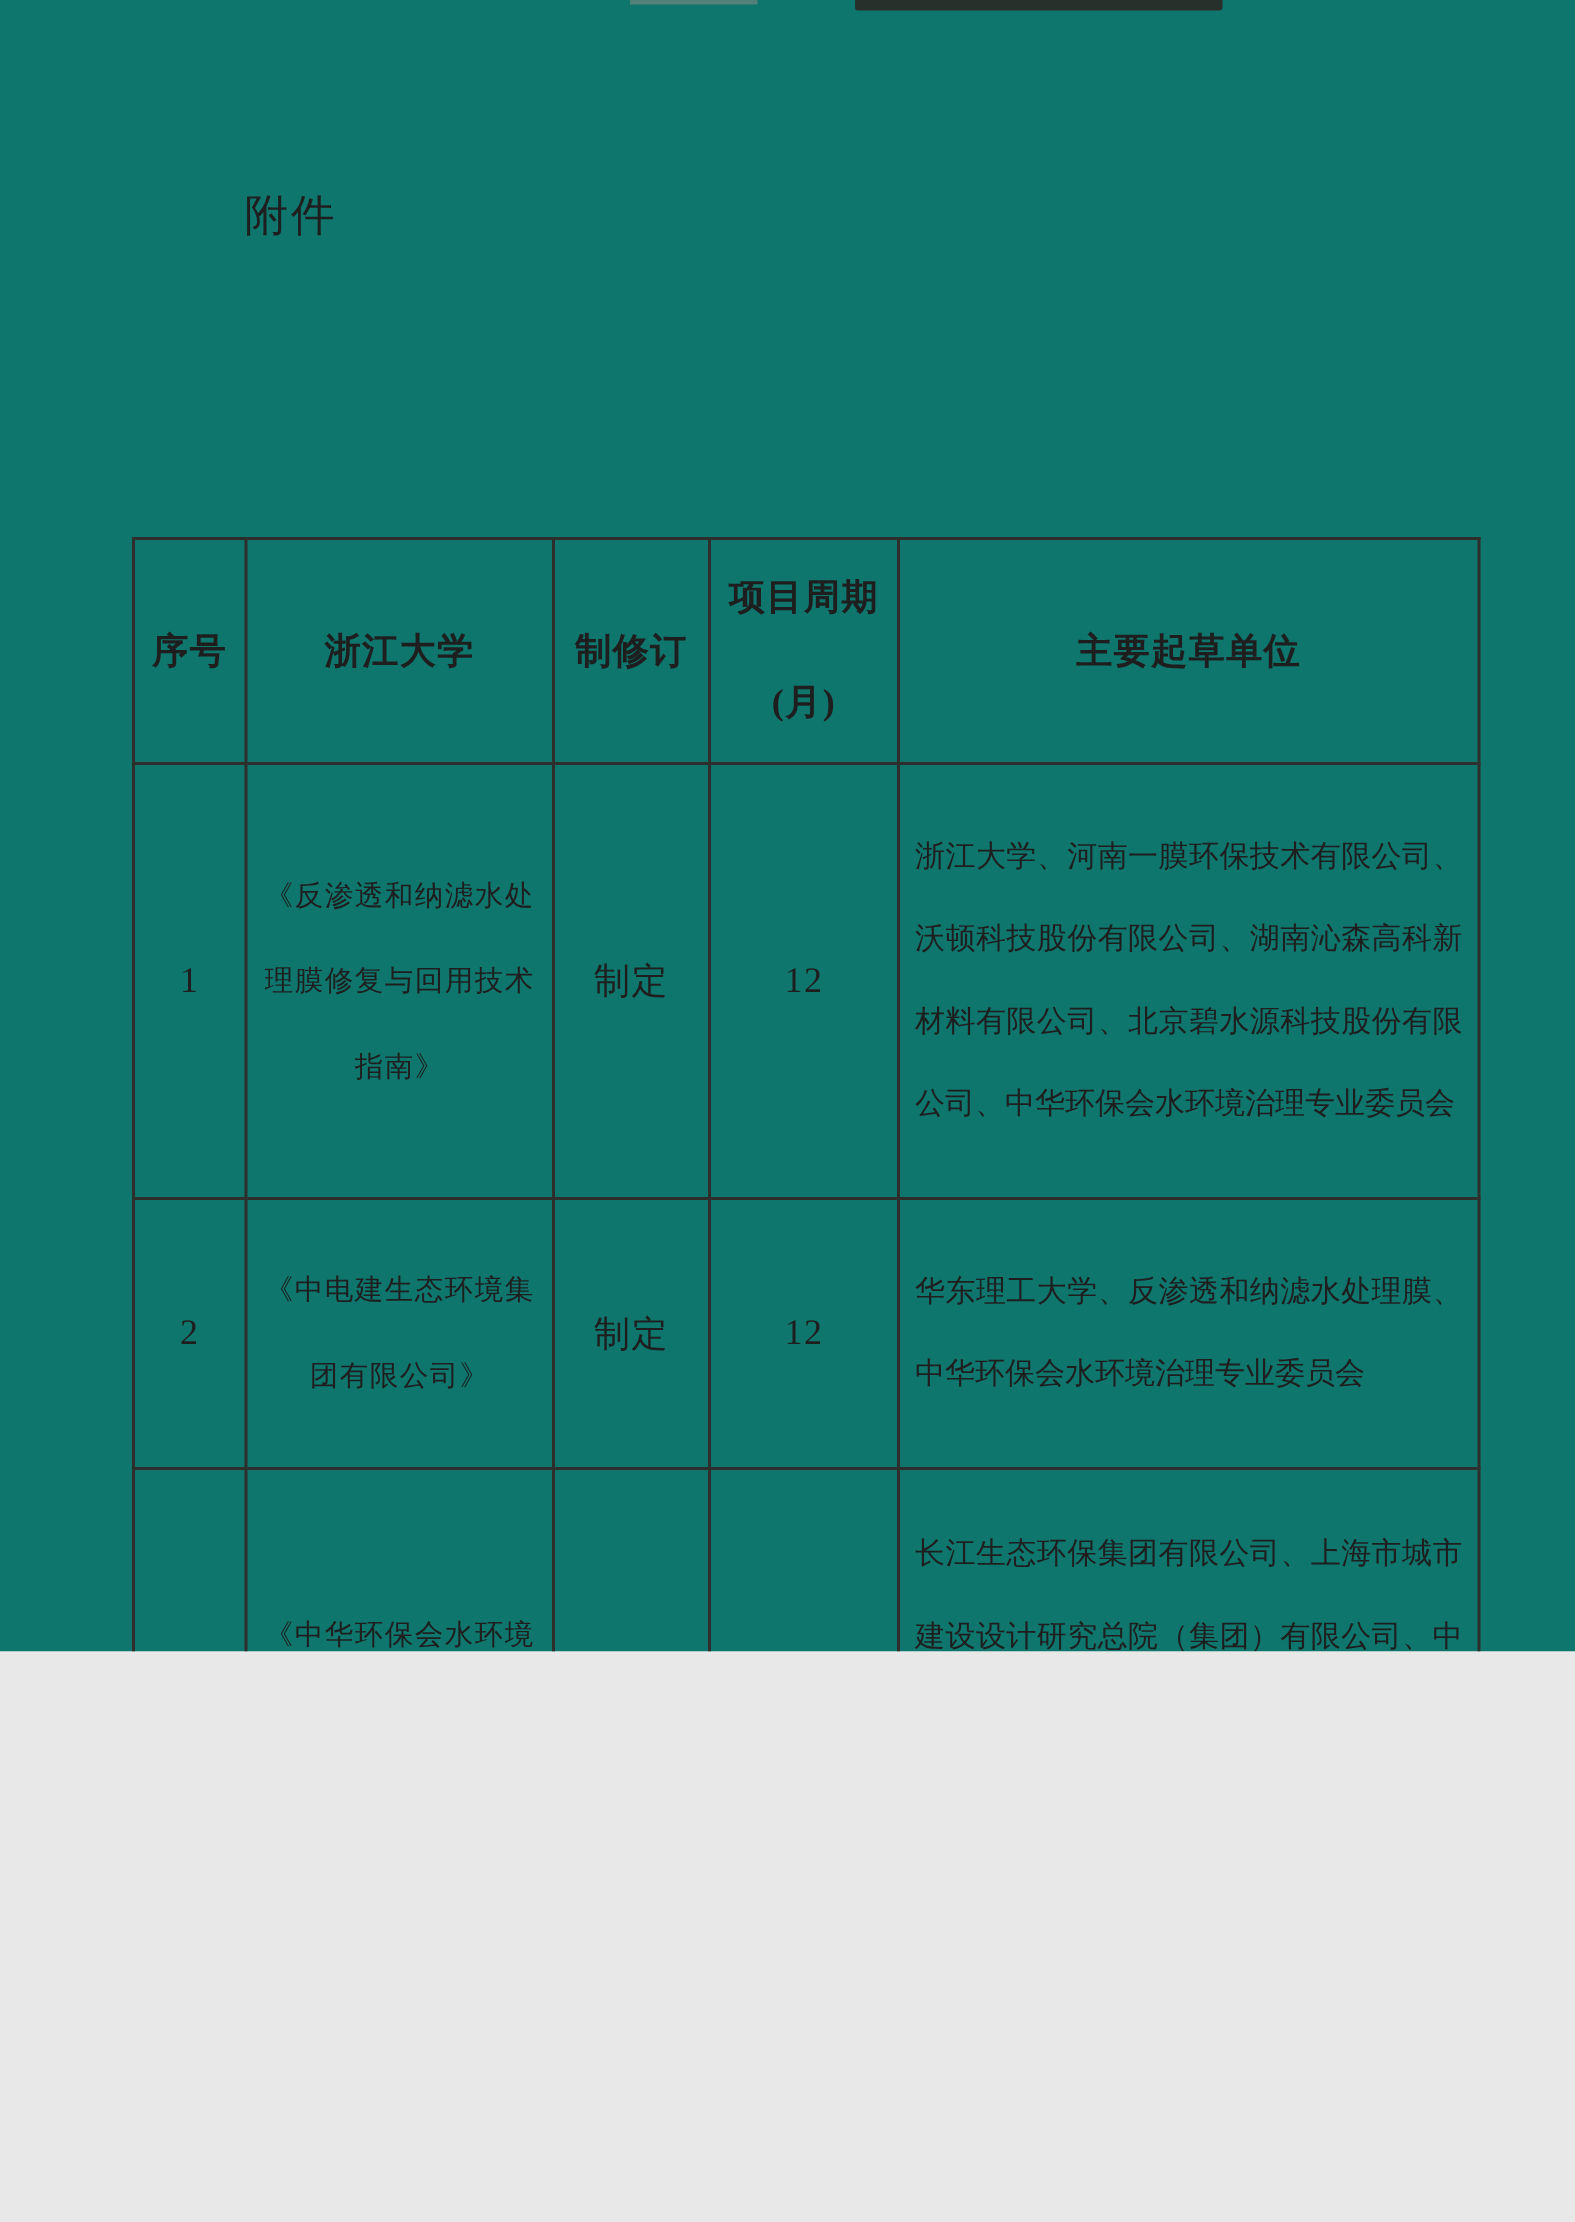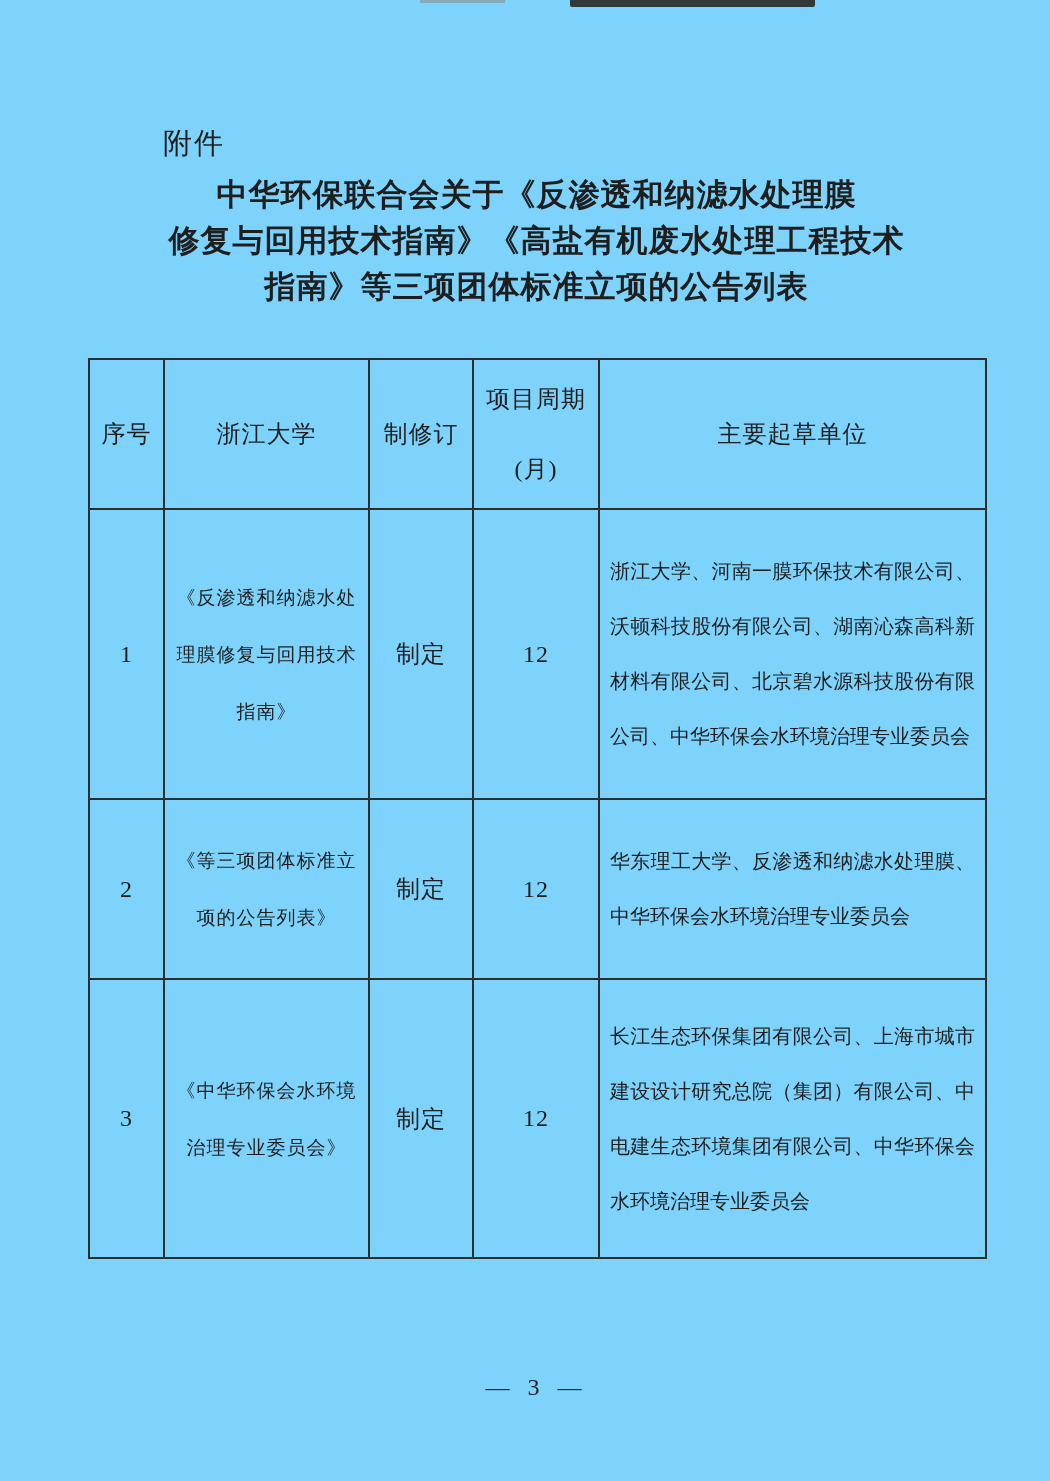"附件" .page { background: #7dd3fc -> #0f766e; height: 1481px -> 1101px }
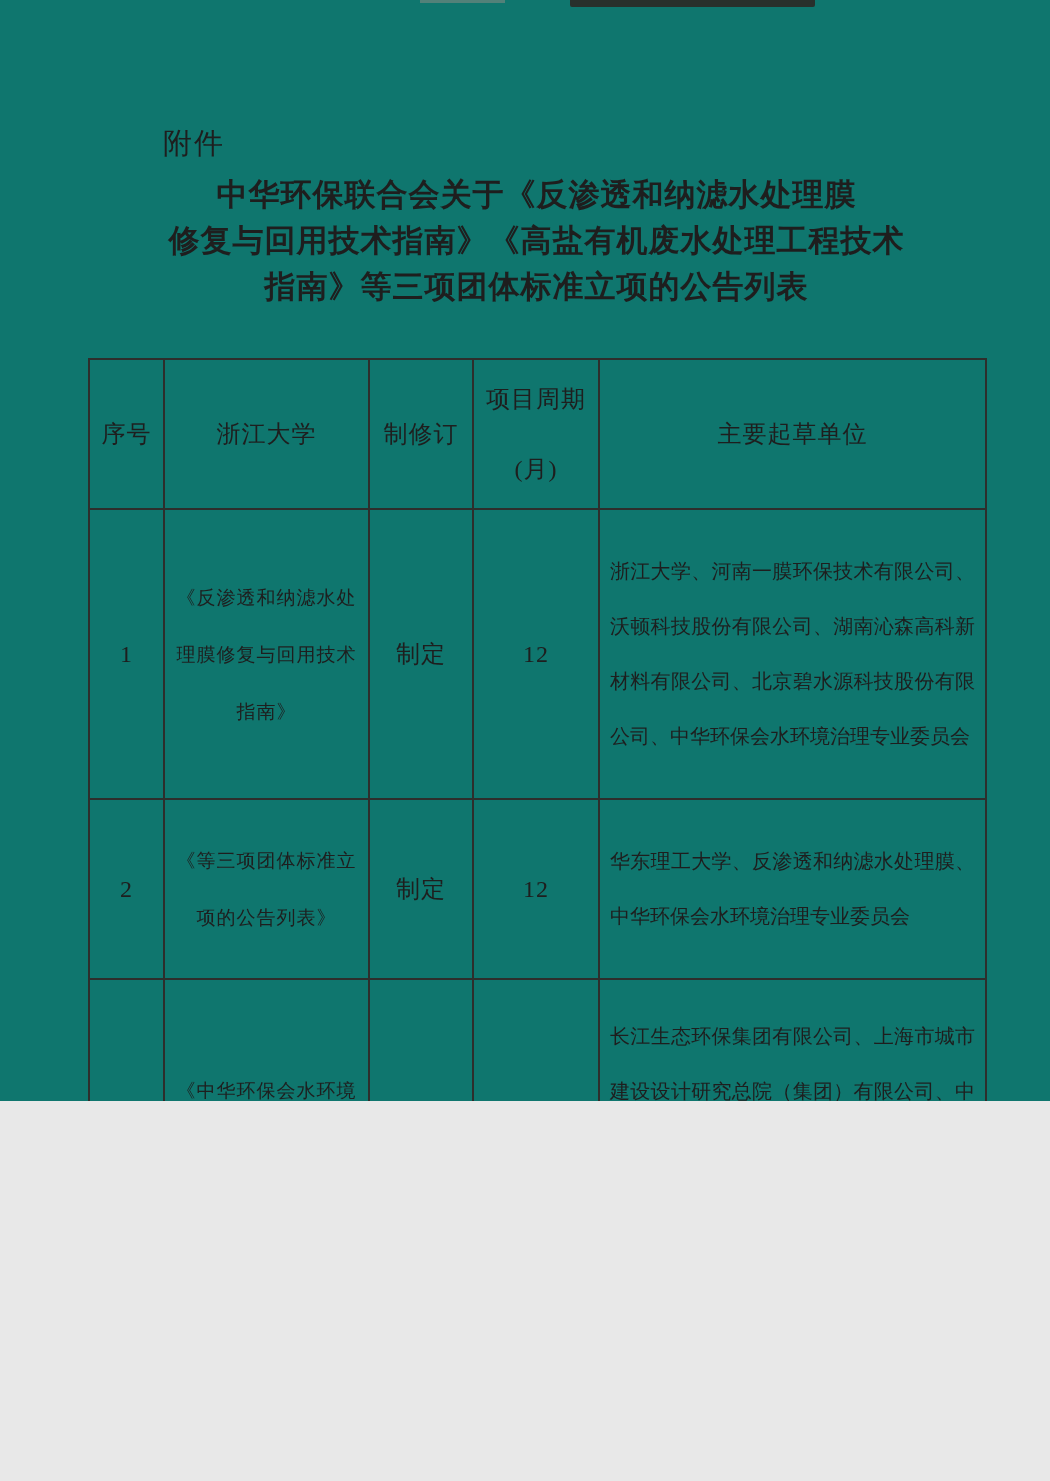"中华环保联合会关于《反渗透和纳滤水处理膜" div.doc-title { html: <div>中华环保联合会关于《反渗透和纳滤水处理膜 修复与回用技术指南》《高盐有机废水处理工程技术 指南》等三项团体标准立项的公告列表</div> -> none }
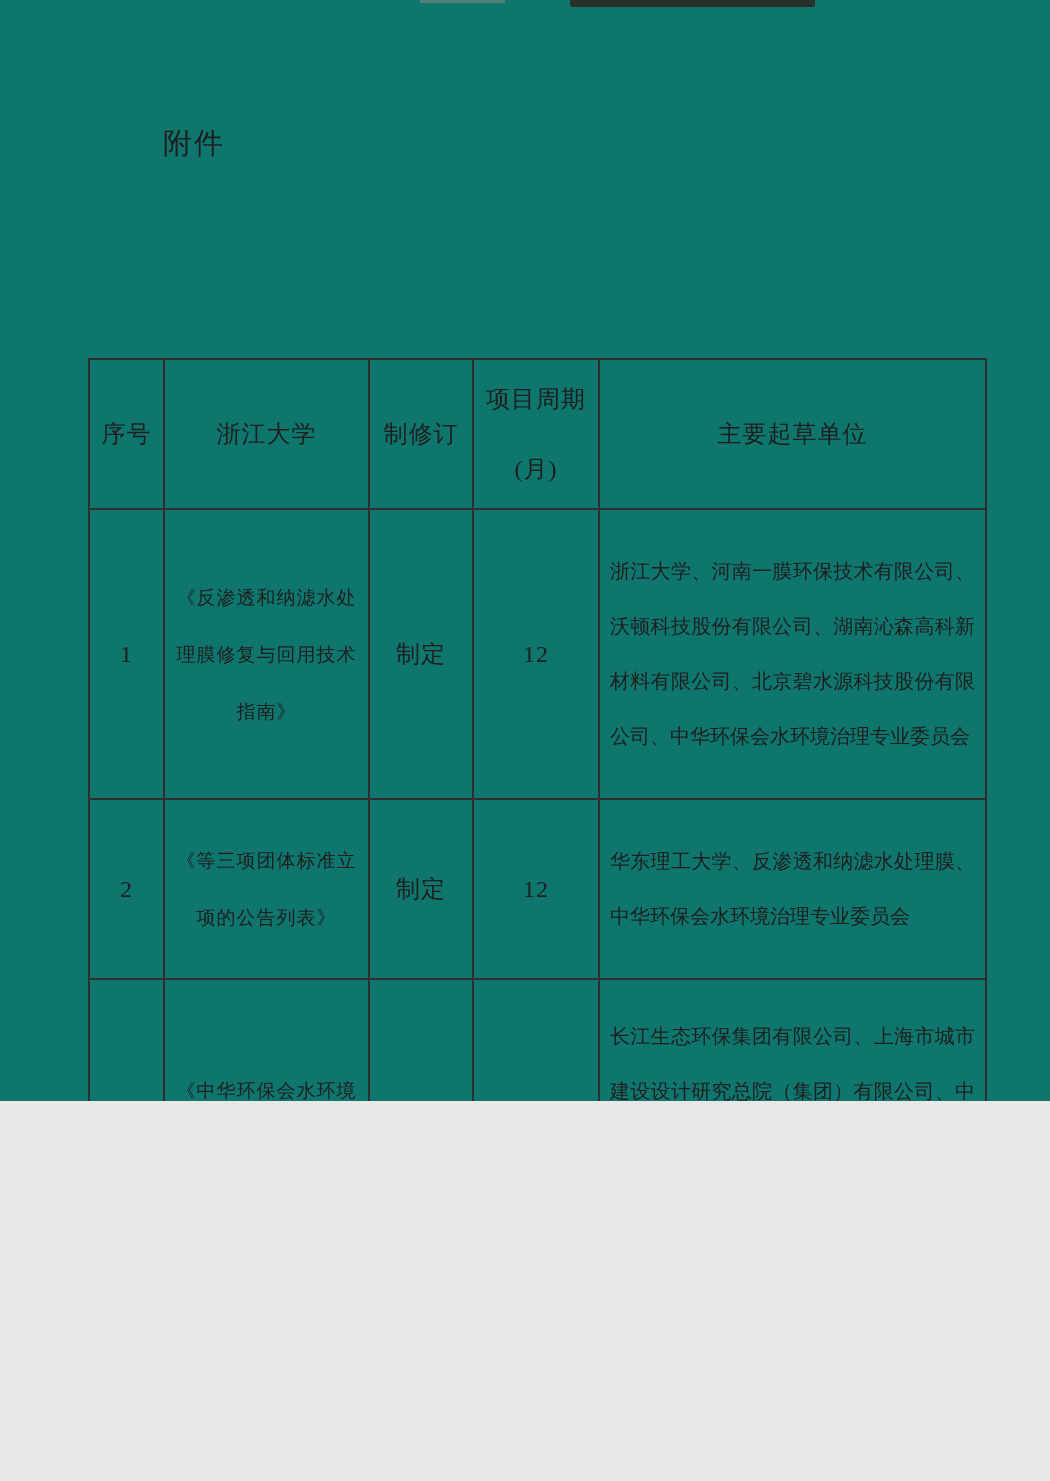"项目周期" .standards th { font-weight: none -> bold }
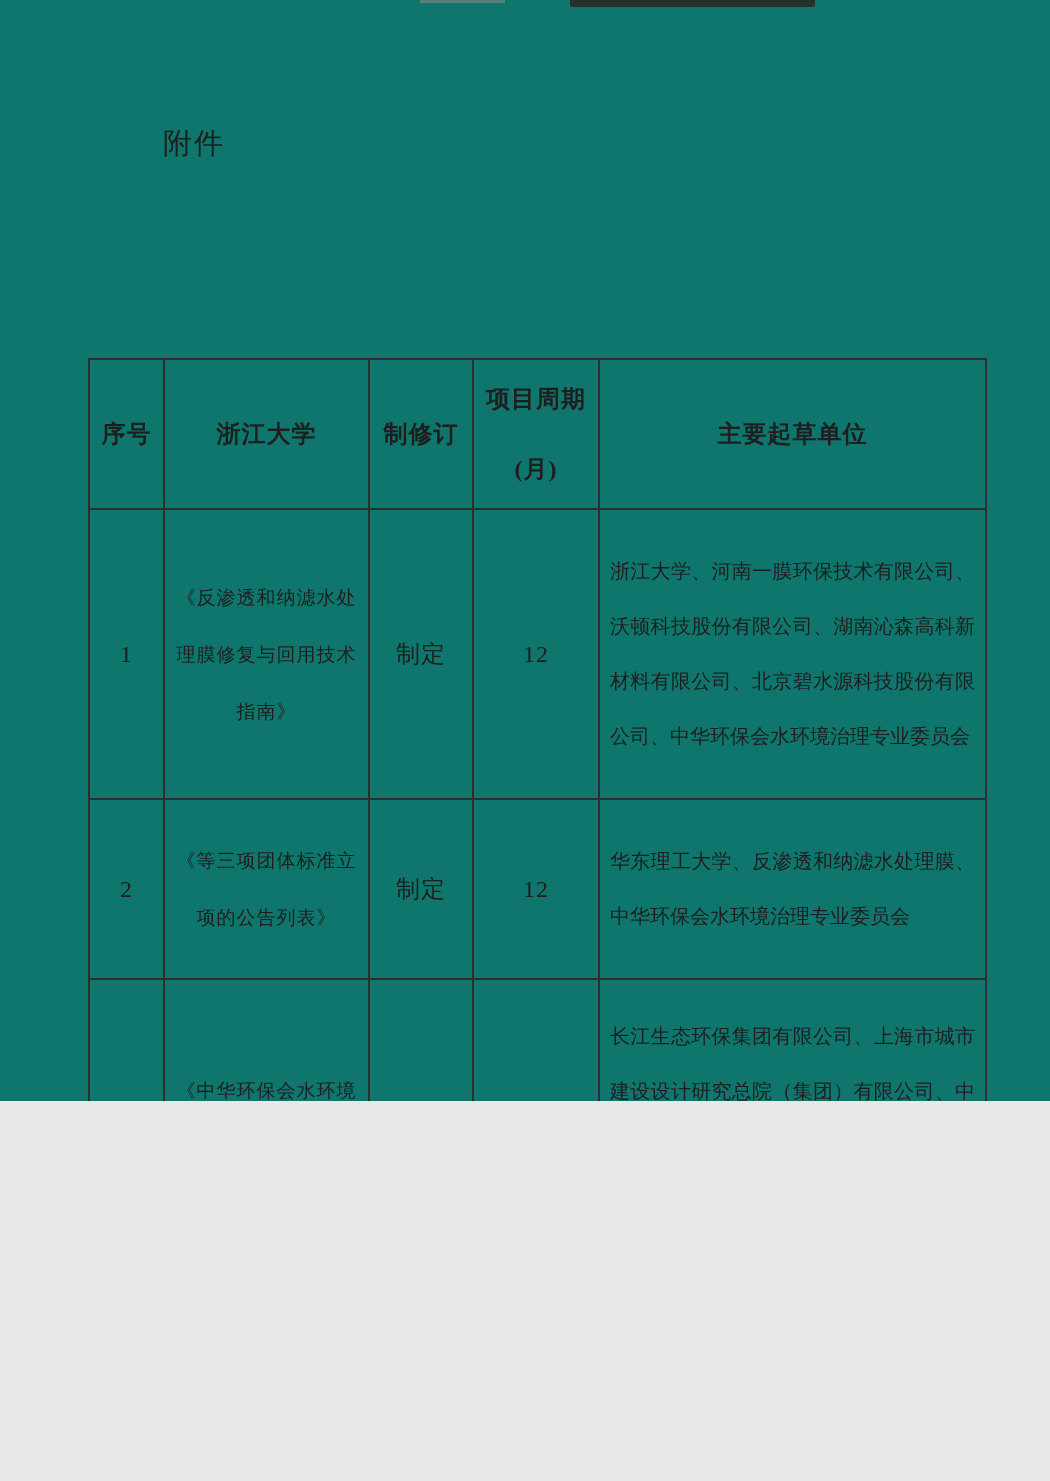"《等三项团体标准立项的公告列表》" td.cell-name { text: 等三项团体标准立项的公告列表 -> 中电建生态环境集团有限公司 }
